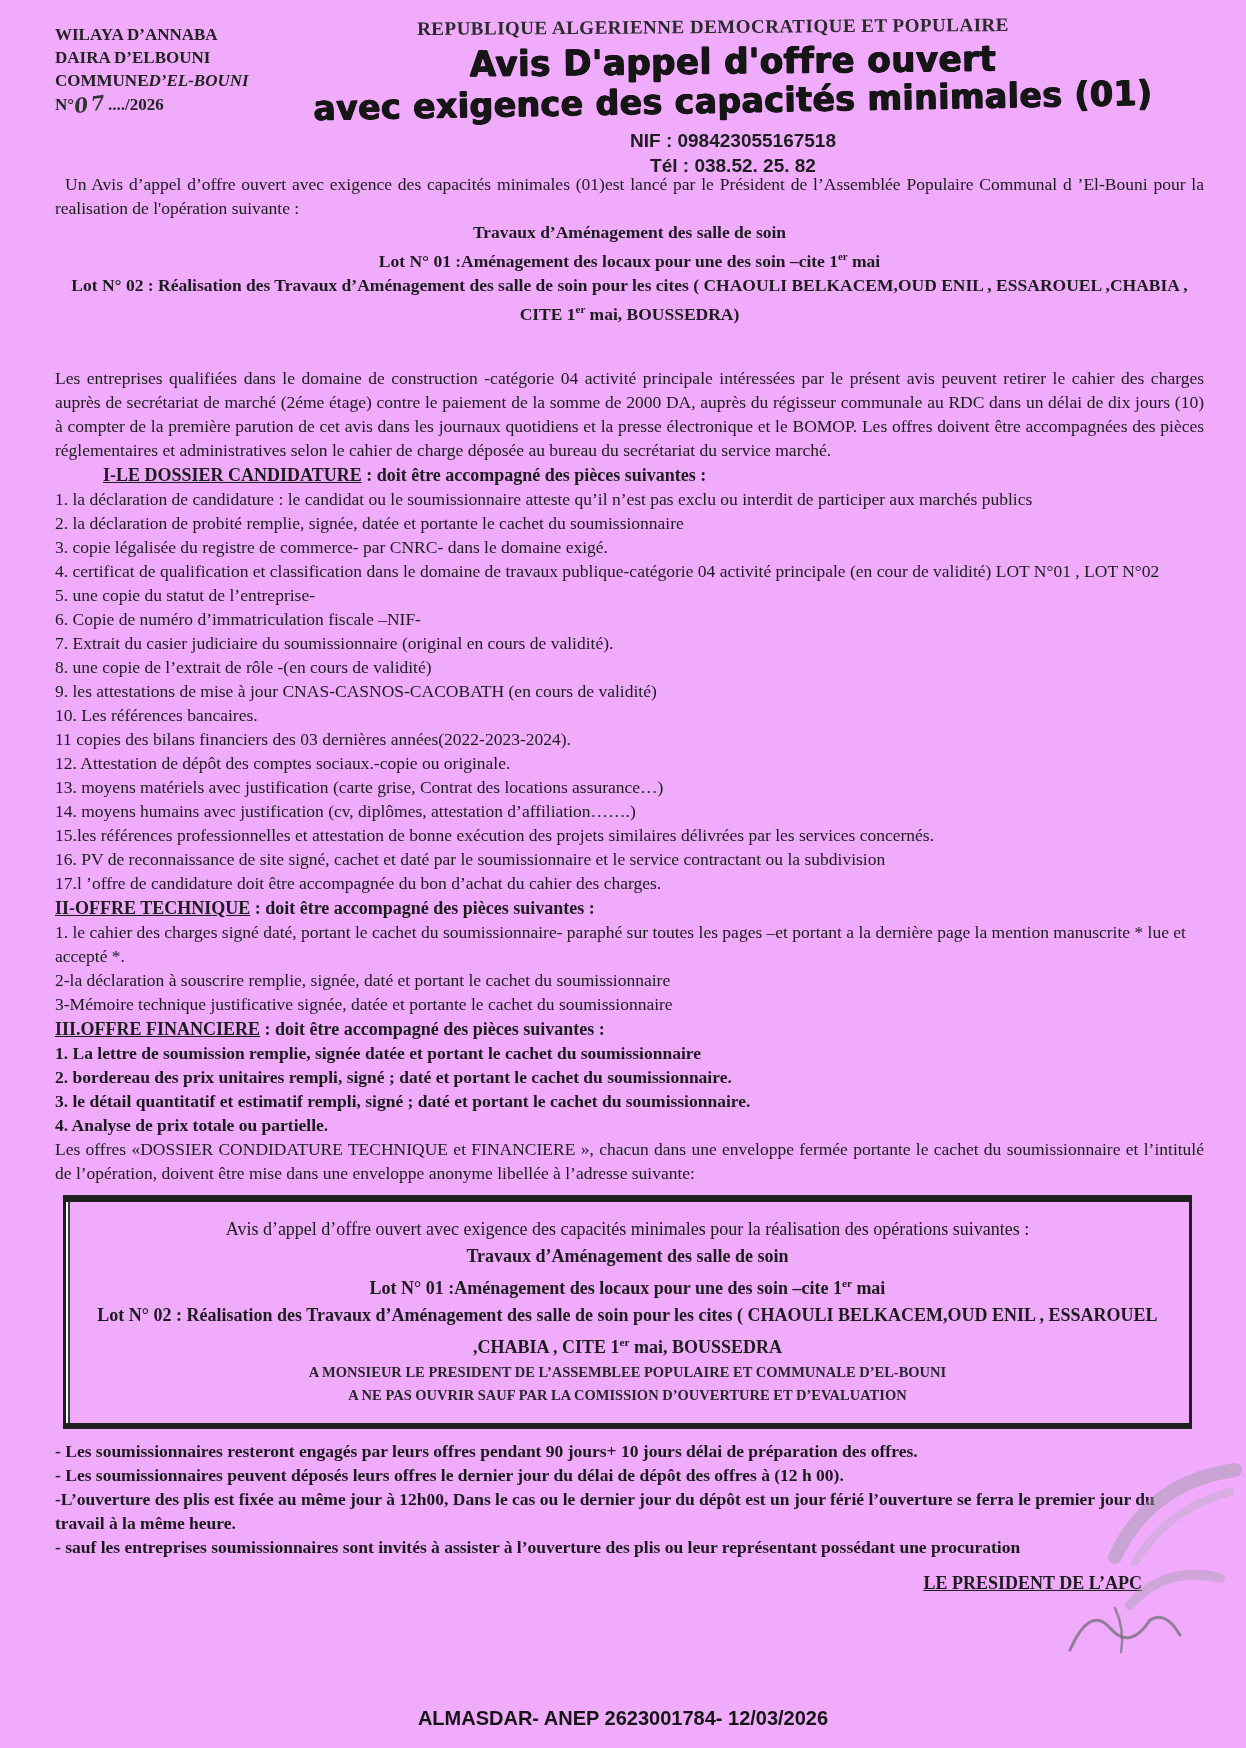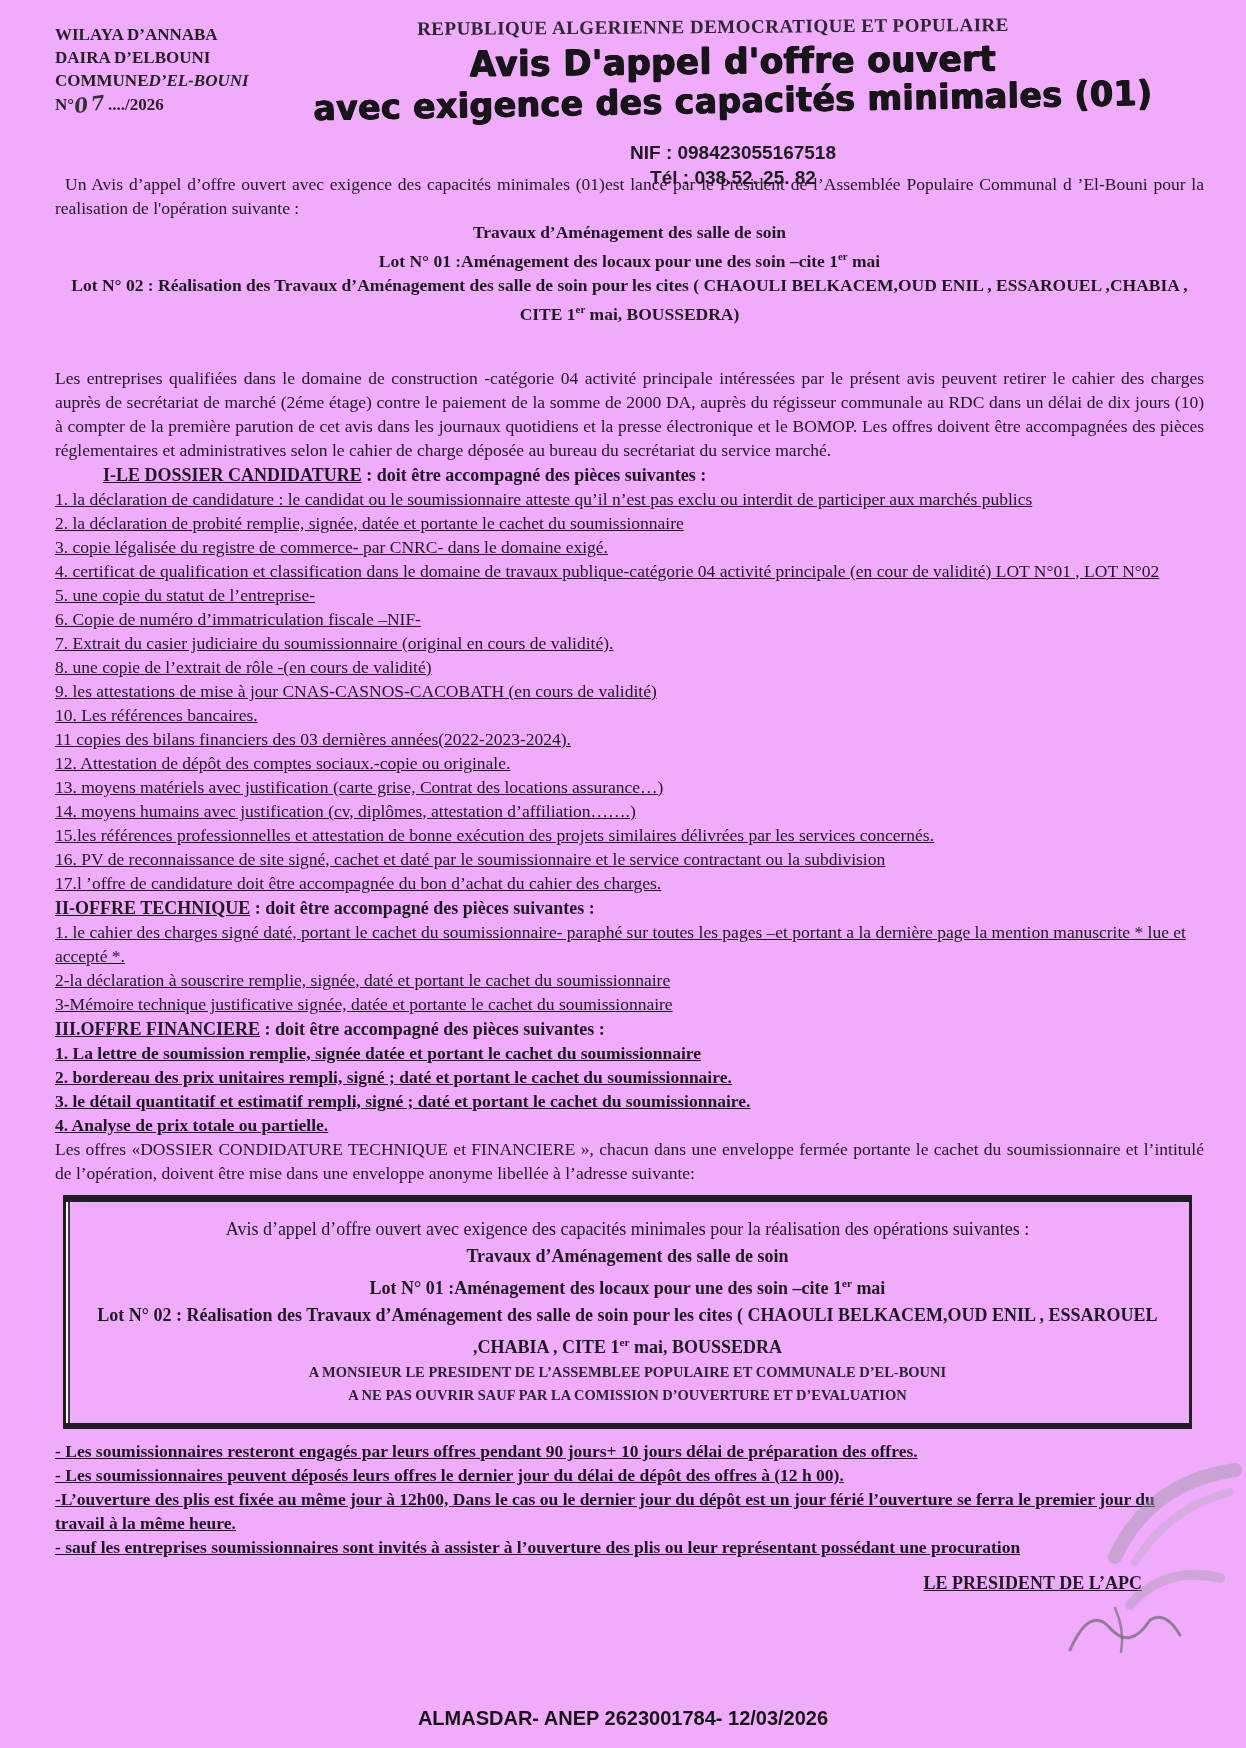"NIF : 098423055167518" .nif-tel { margin-top: 20px -> 8px }
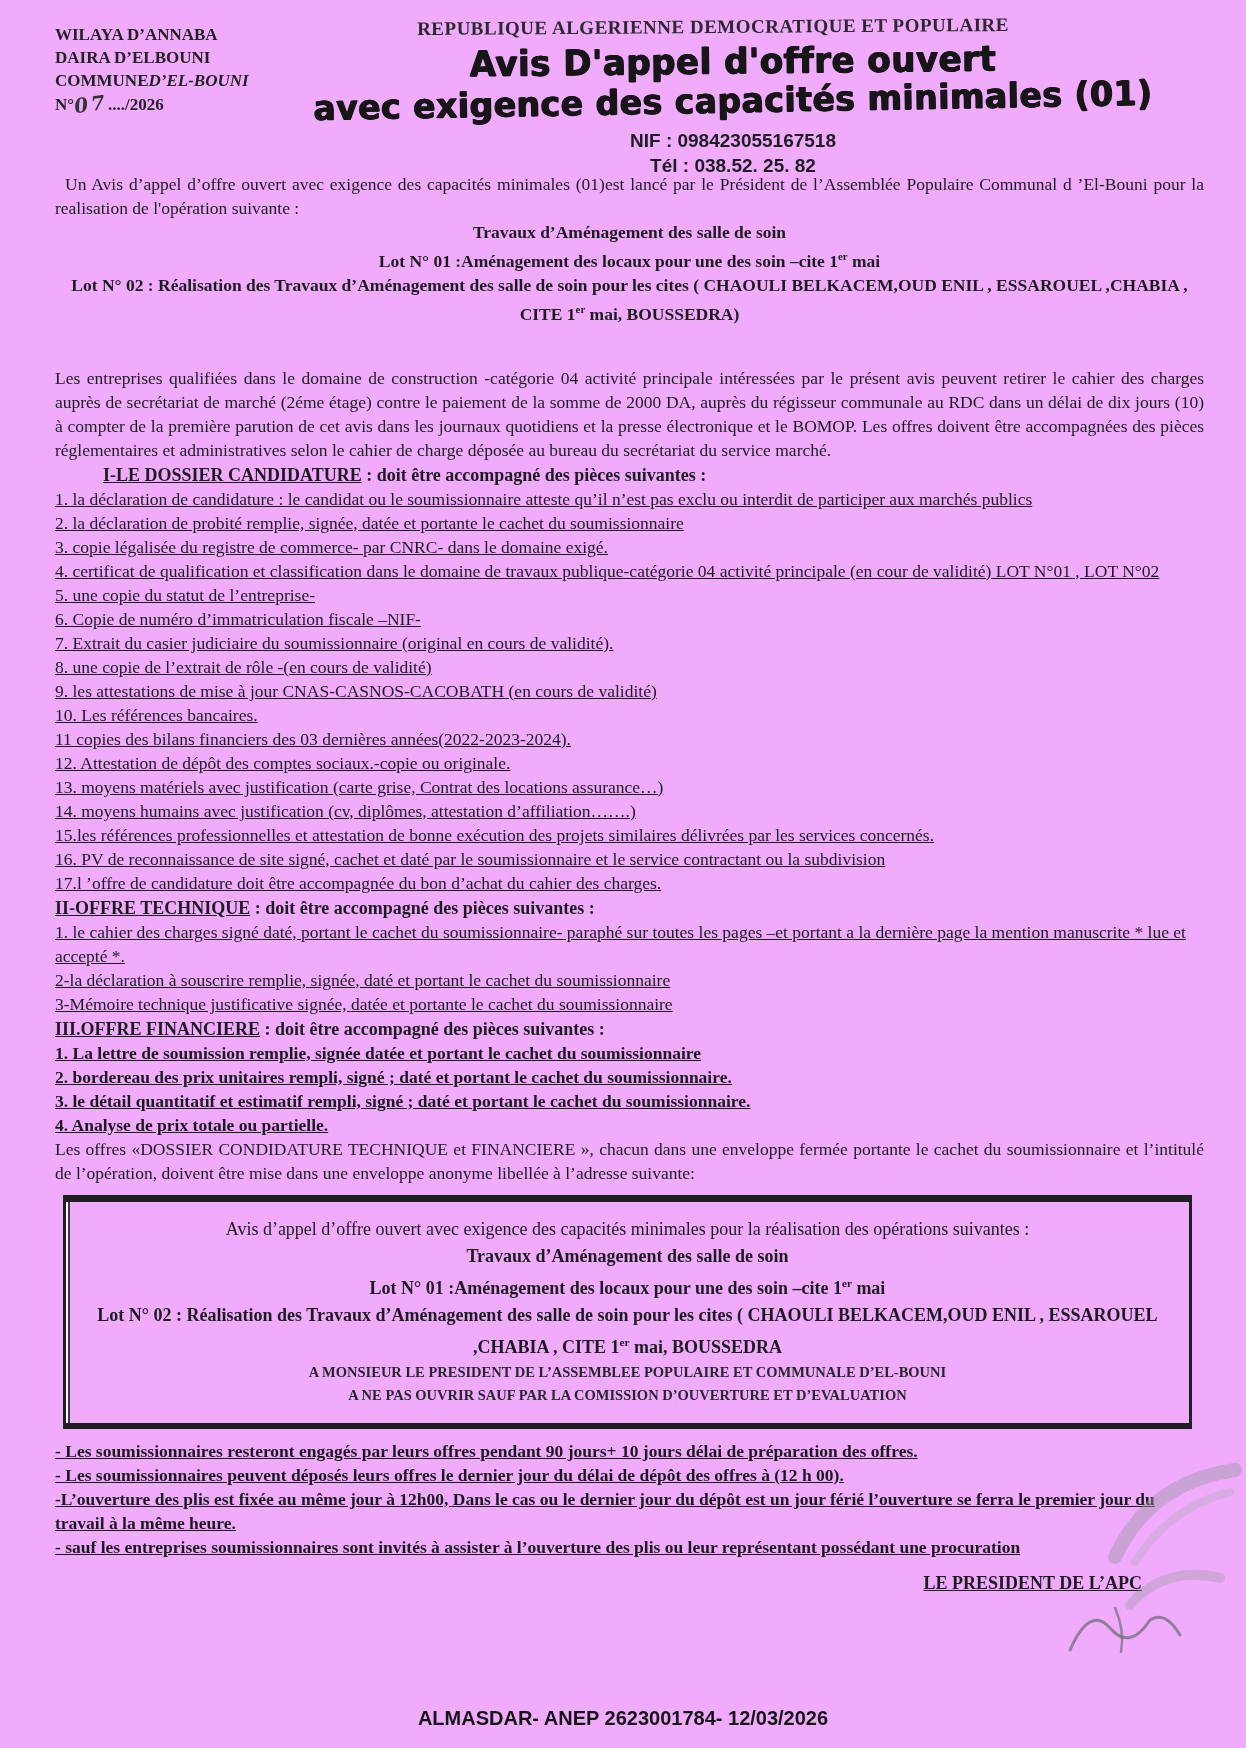"1. la déclaration de candidature" .item { text-decoration: underline -> none }
